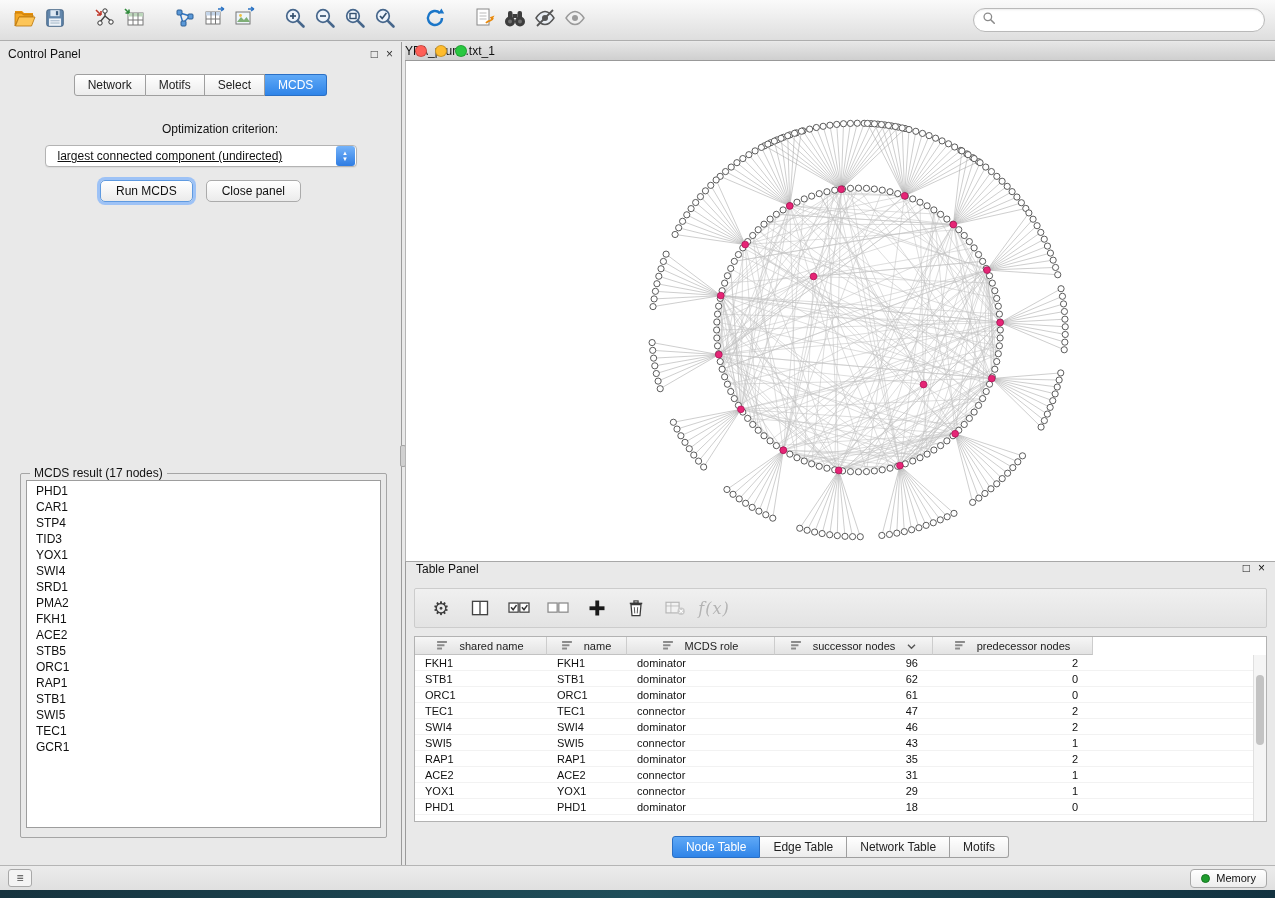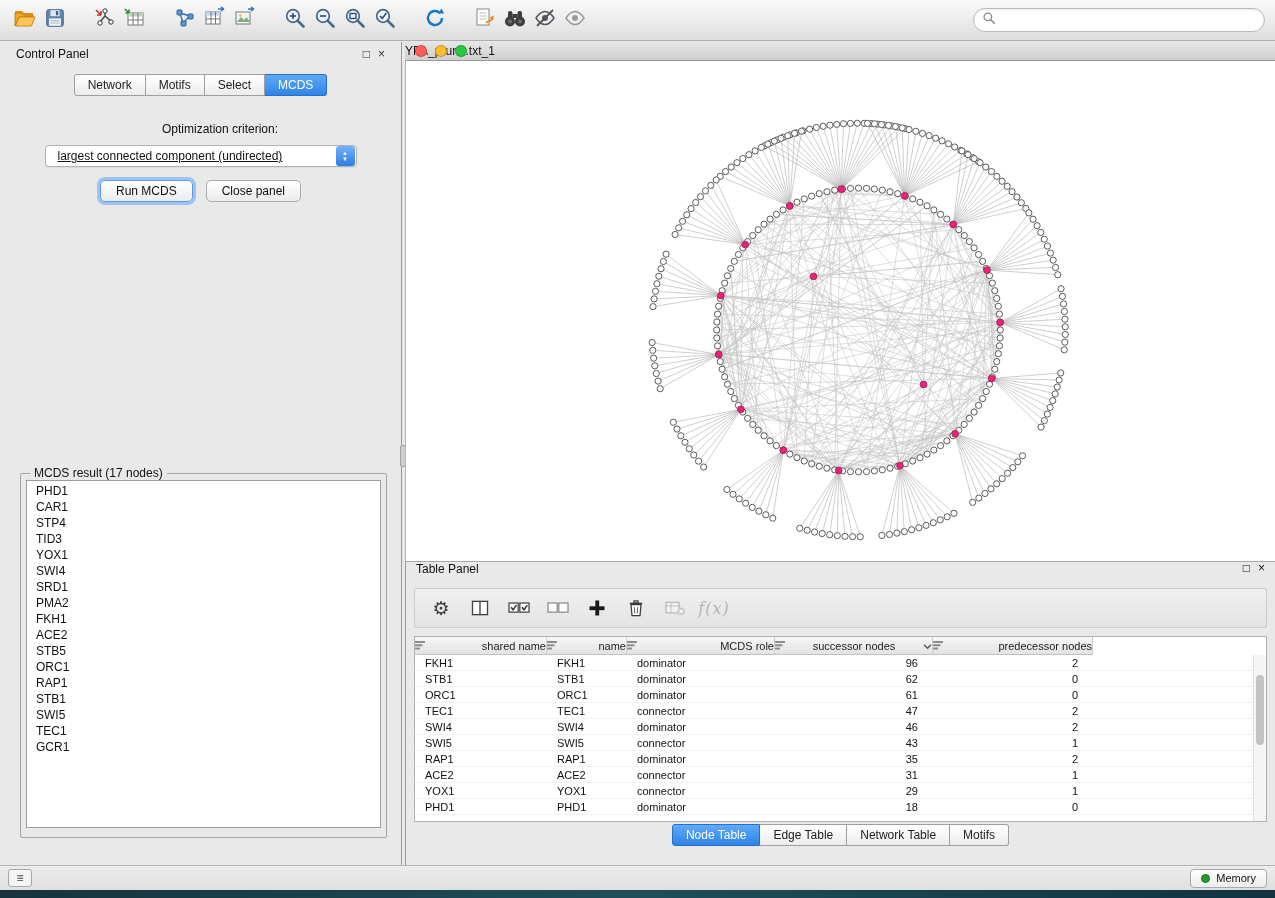"Control Panel" .panel-header { padding: 0 16px -> 0 8px }
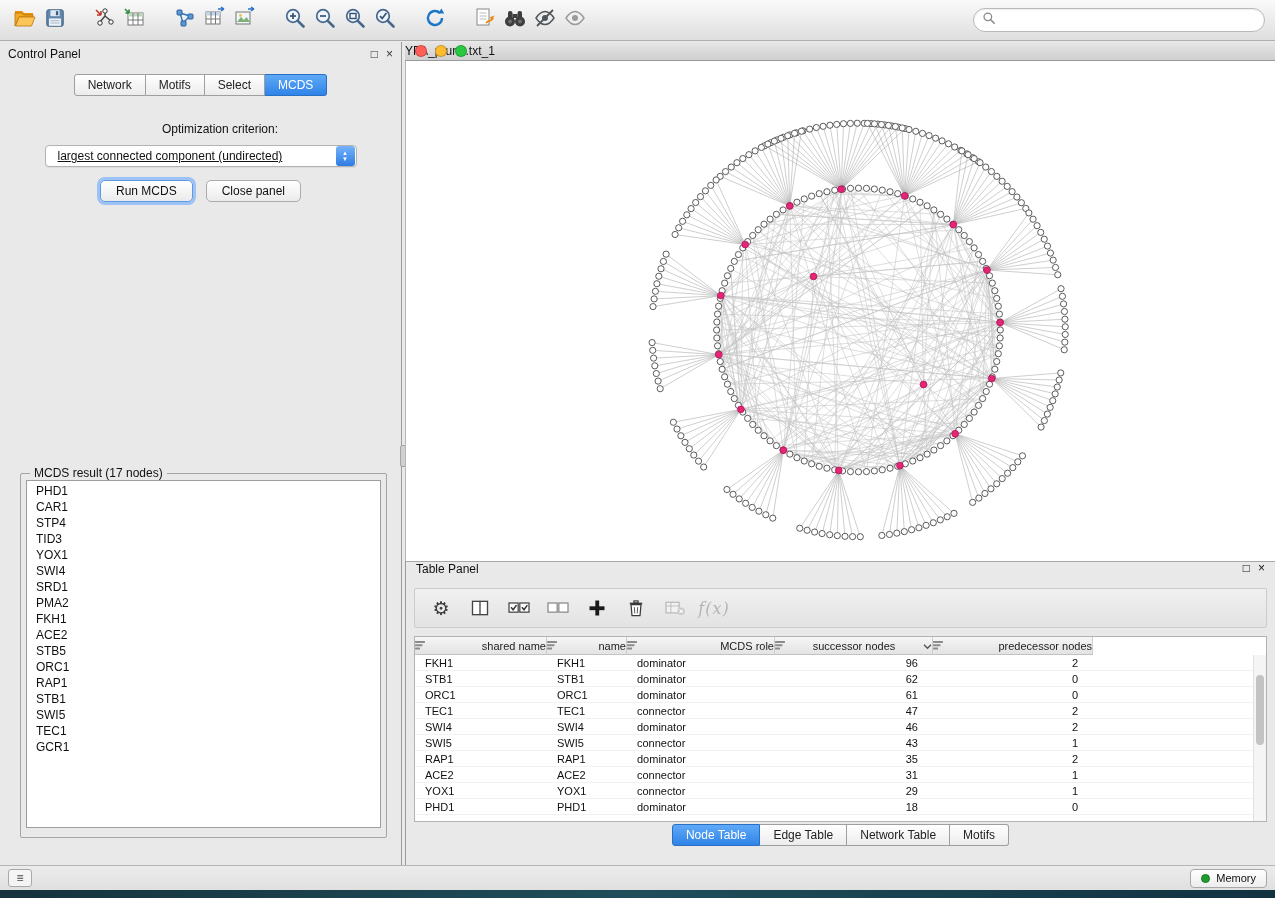"shared name" .th { justify-content: space-between -> center }
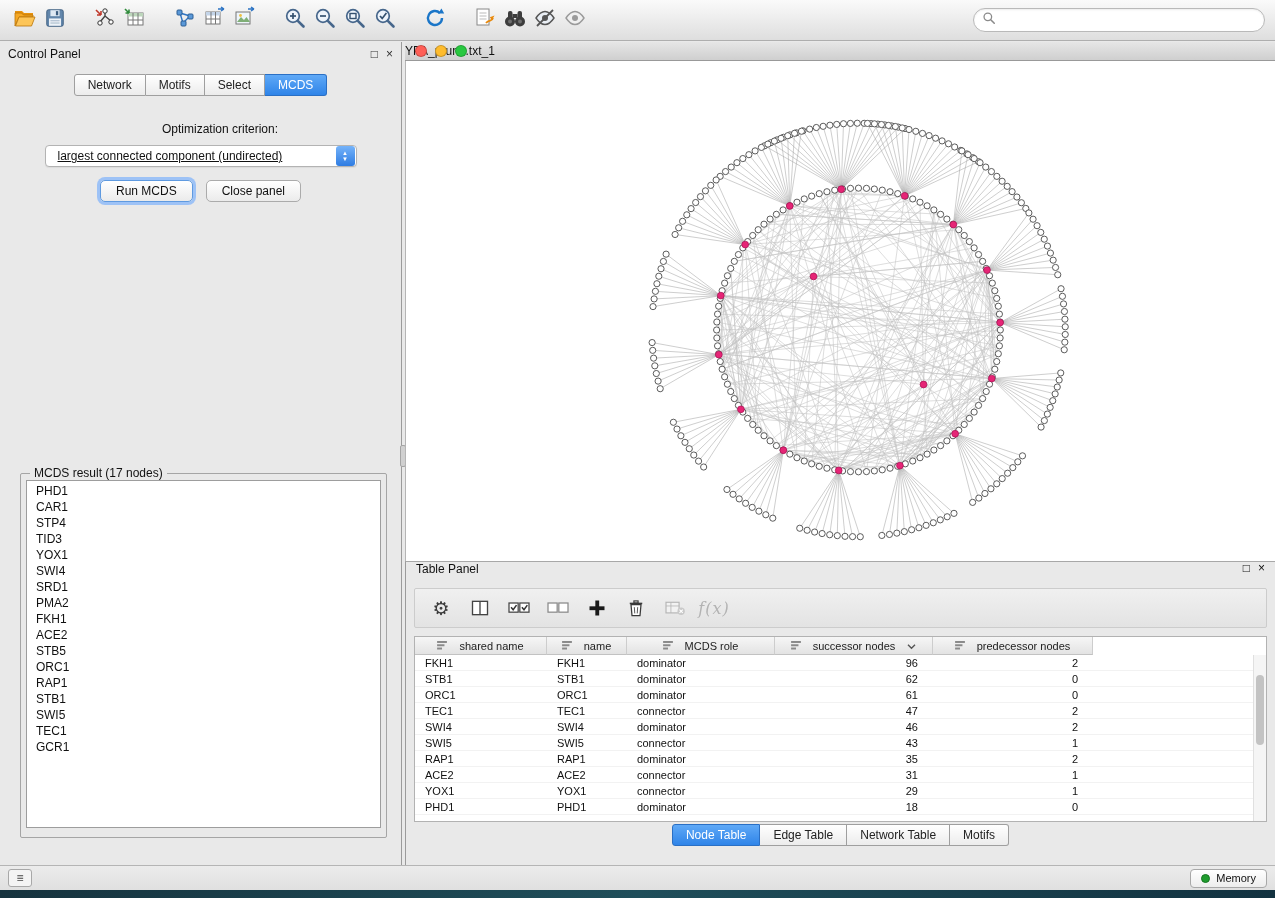"Node Table" .tp-tabs { bottom: 20px -> 8px }
